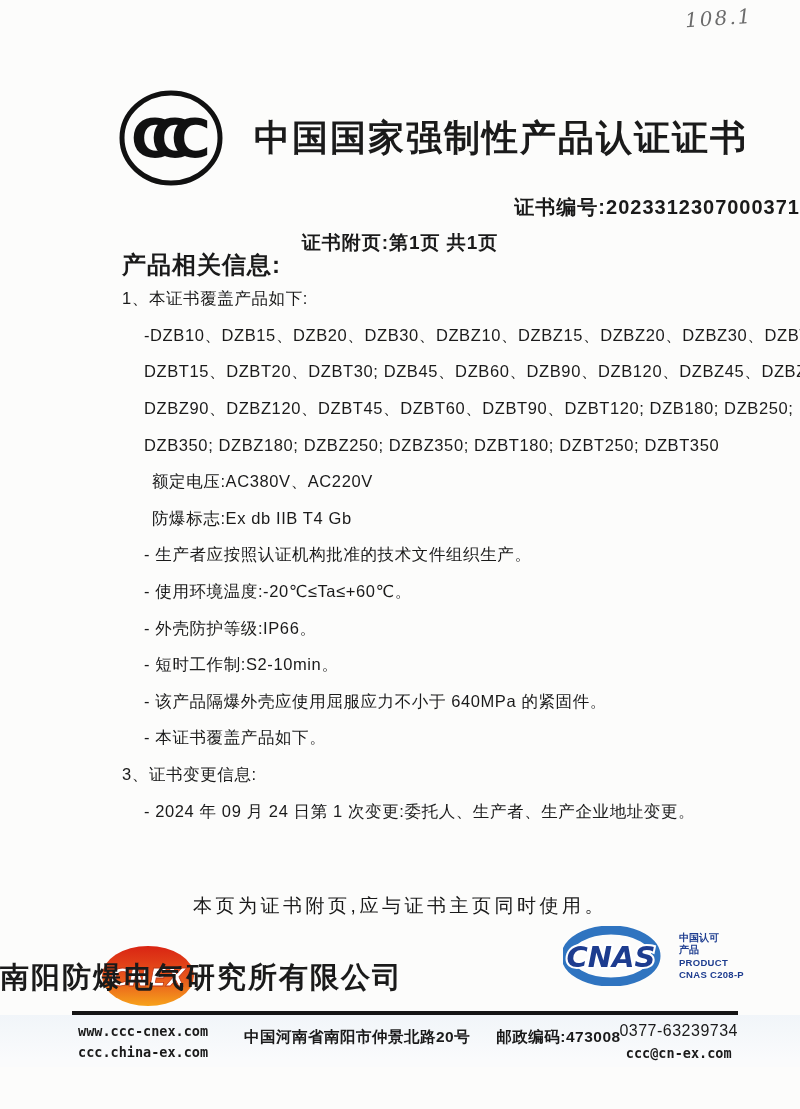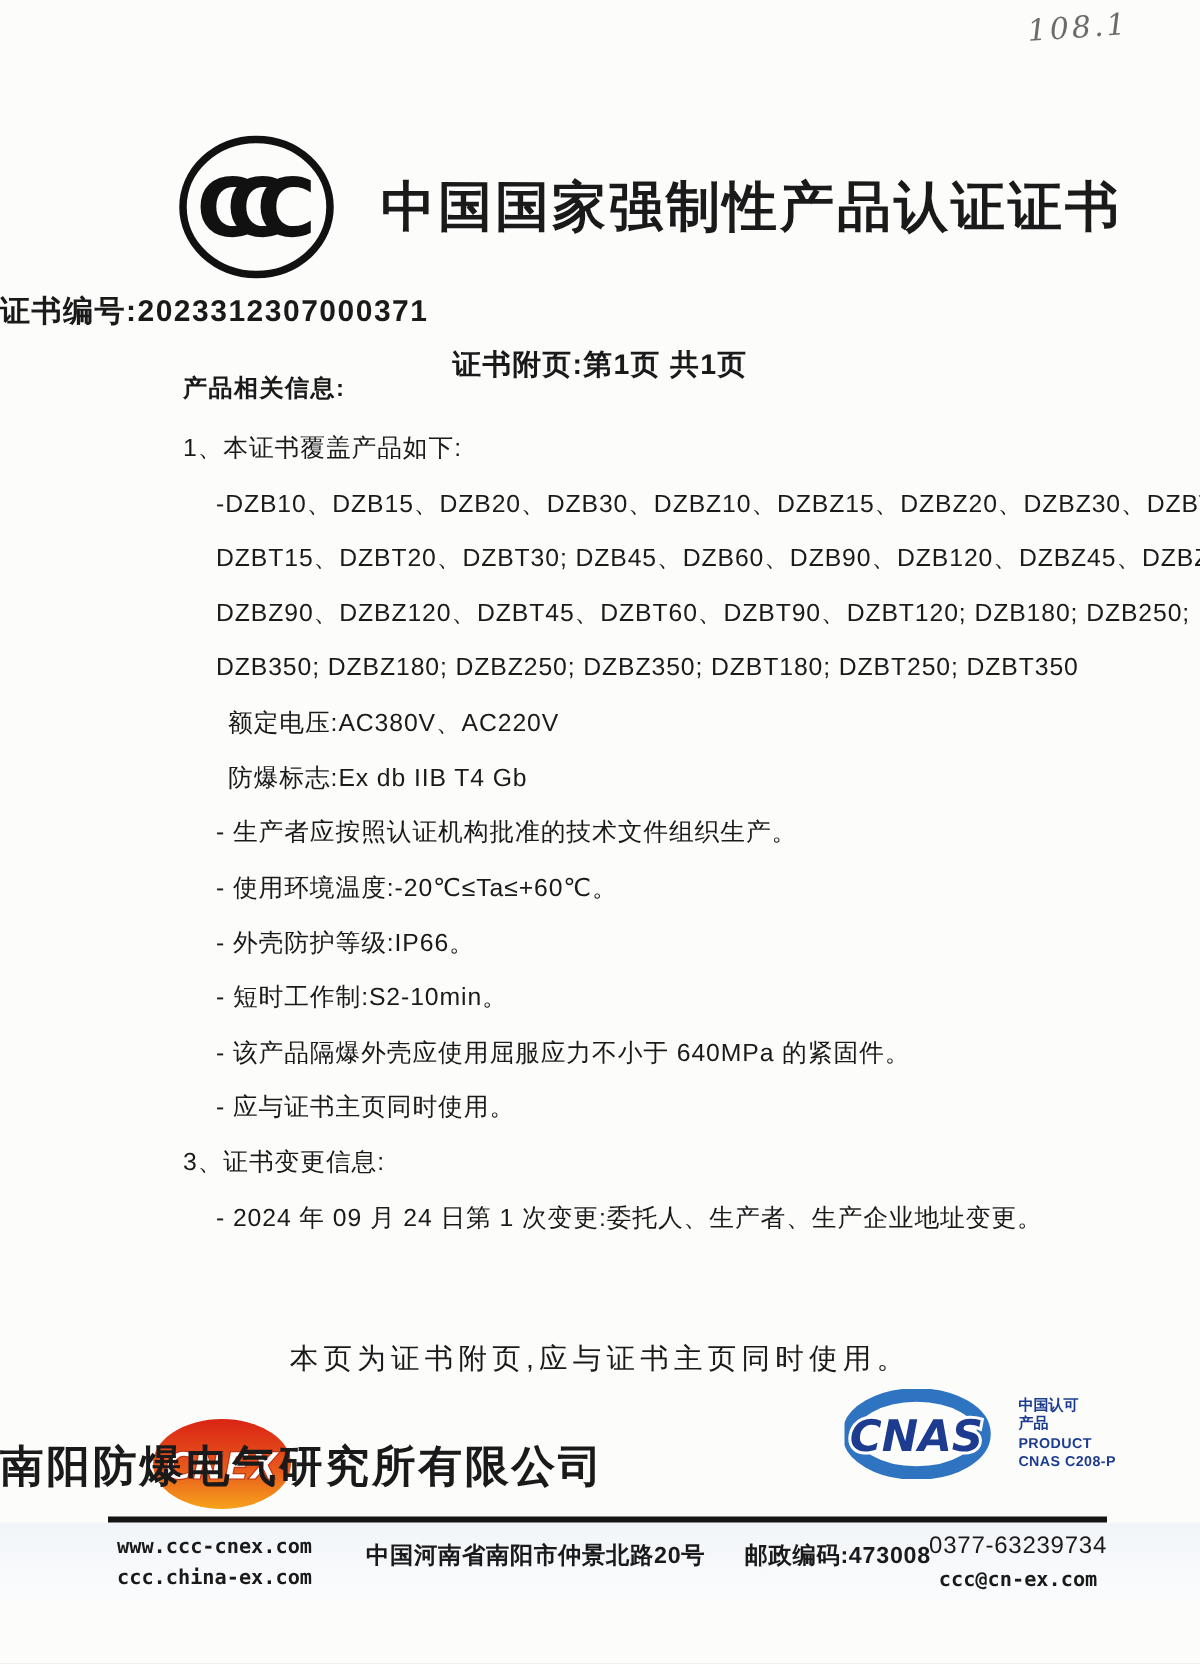"证书编号:2023312307000371" .cert-no { text-align: left -> right }
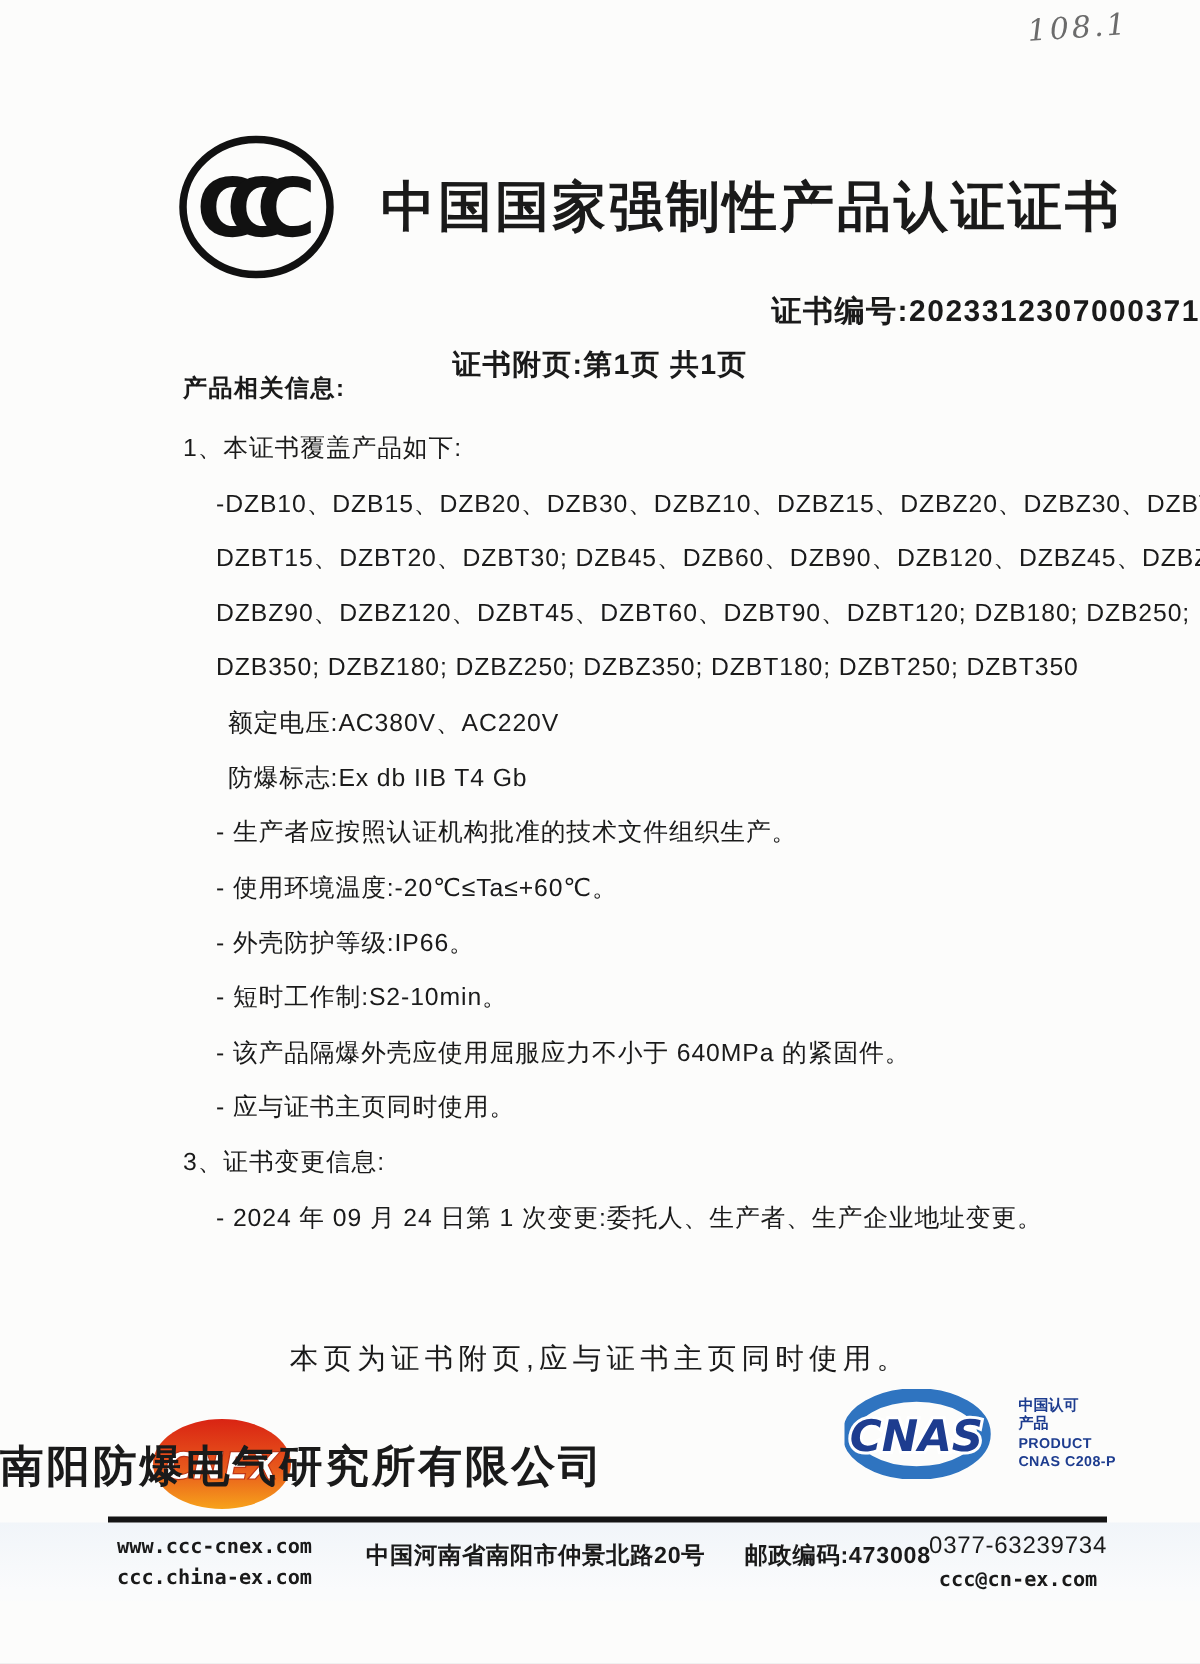"产品相关信息:" .section-title { font-size: 16px -> 24px }
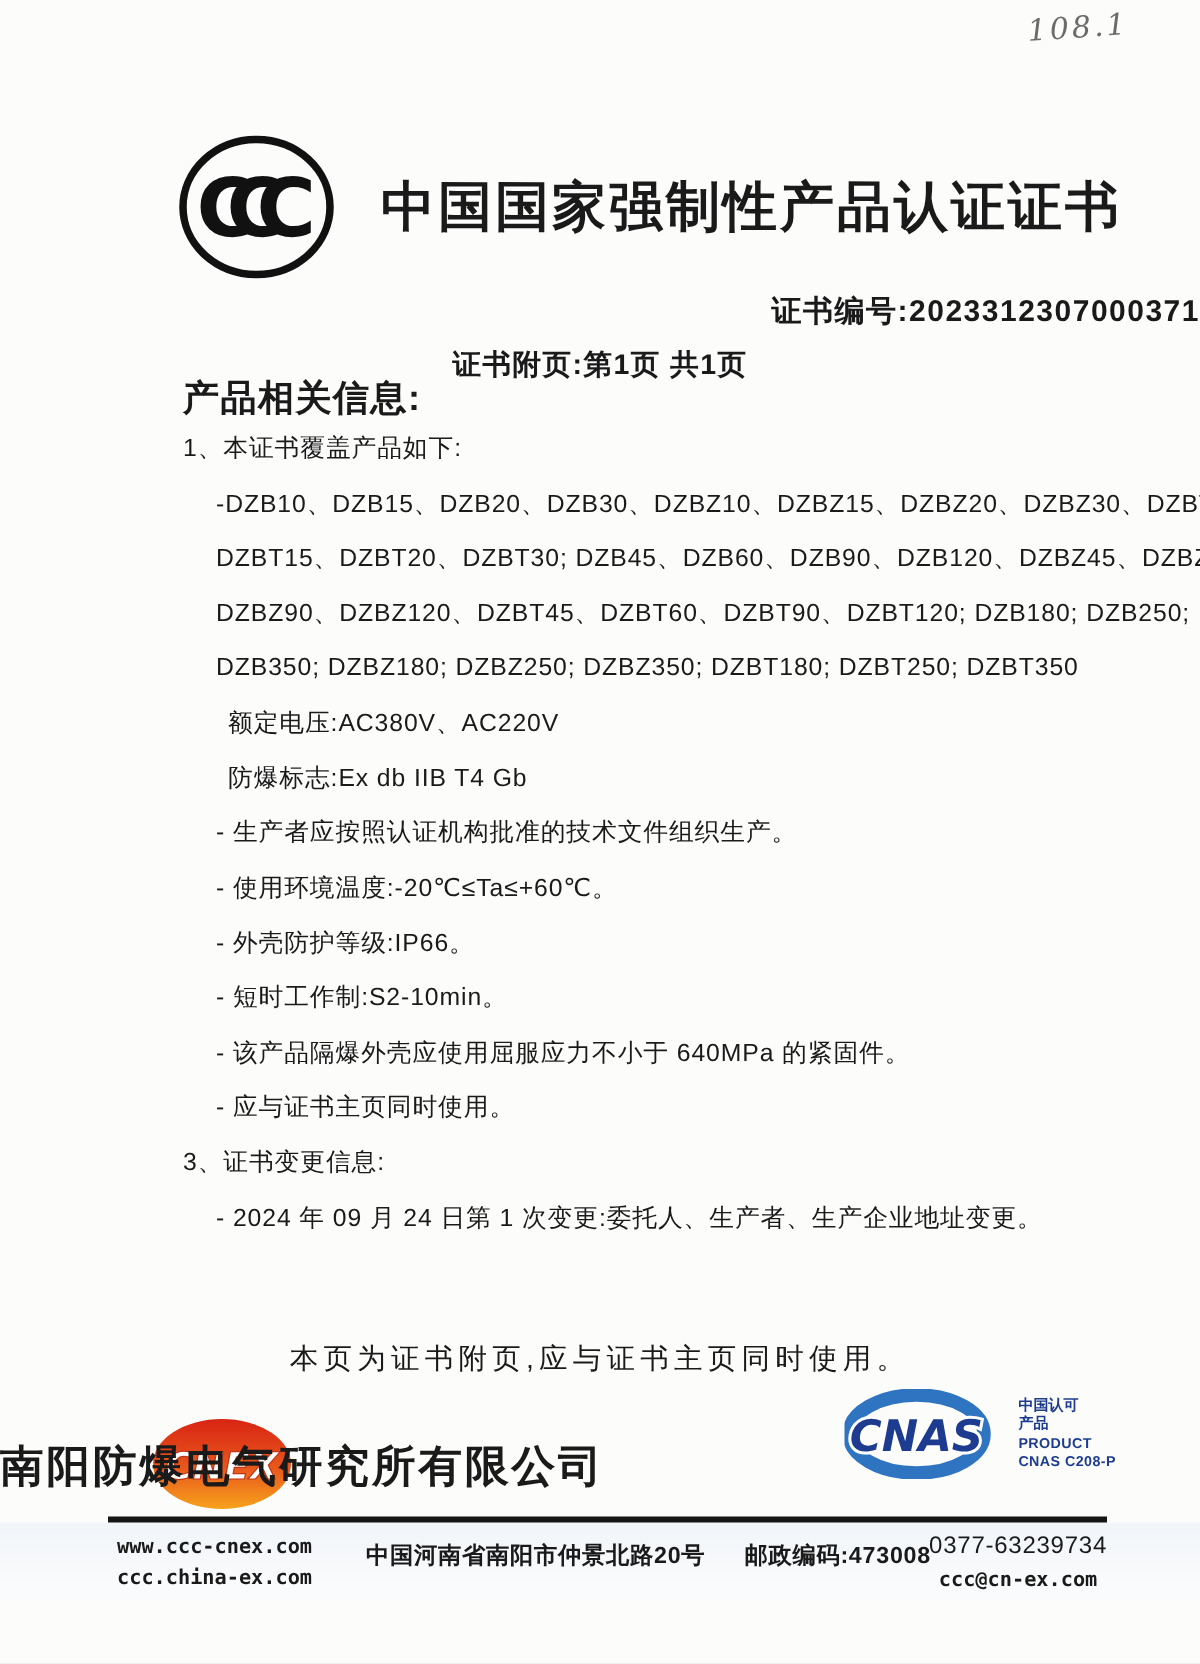"- 应与证书主页同时使用。" div.line { text: 应与证书主页同时使用 -> 本证书覆盖产品如下 }
